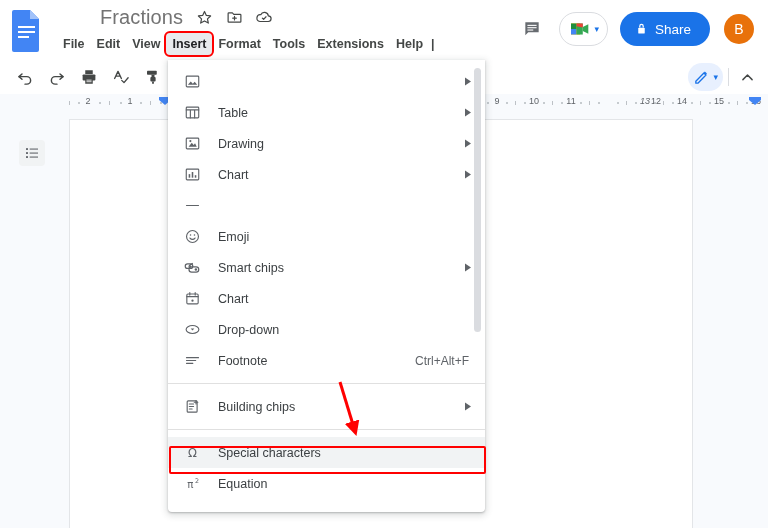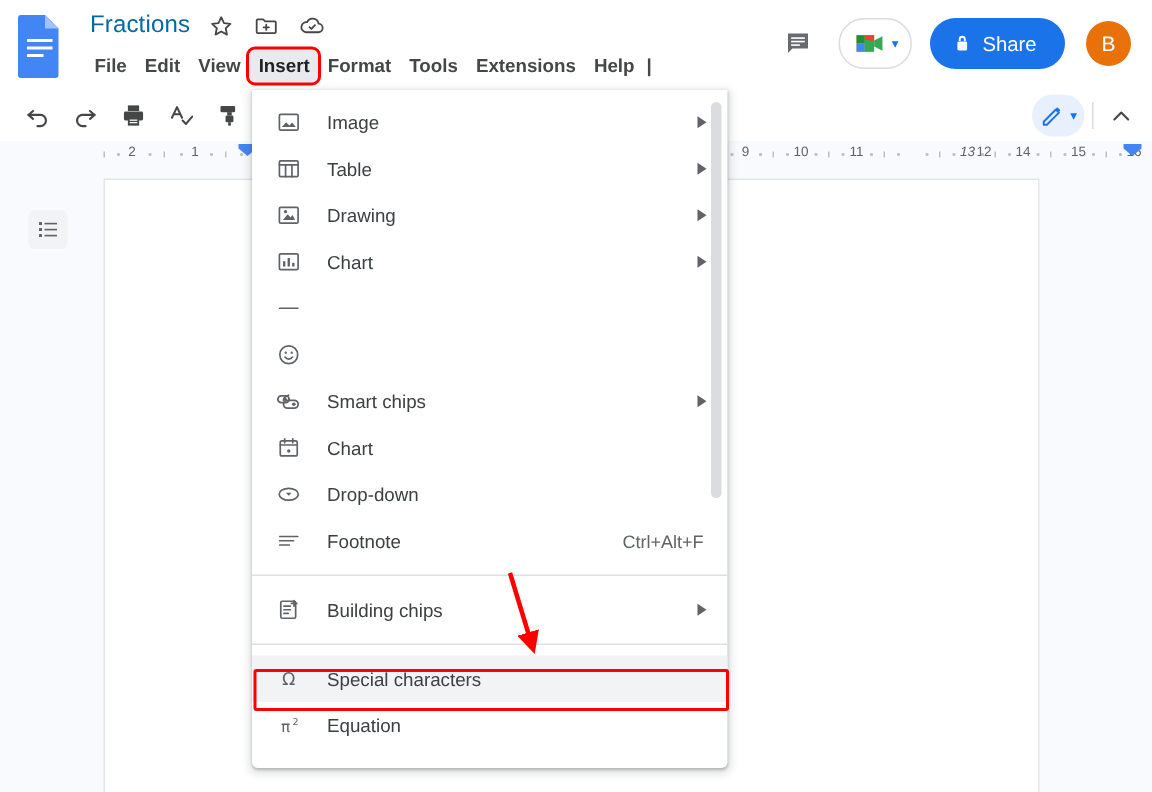"Fractions" .doc-title { color: #0369a1 -> #737373; font-size: 16px -> 20px; margin-left: none -> 40px }
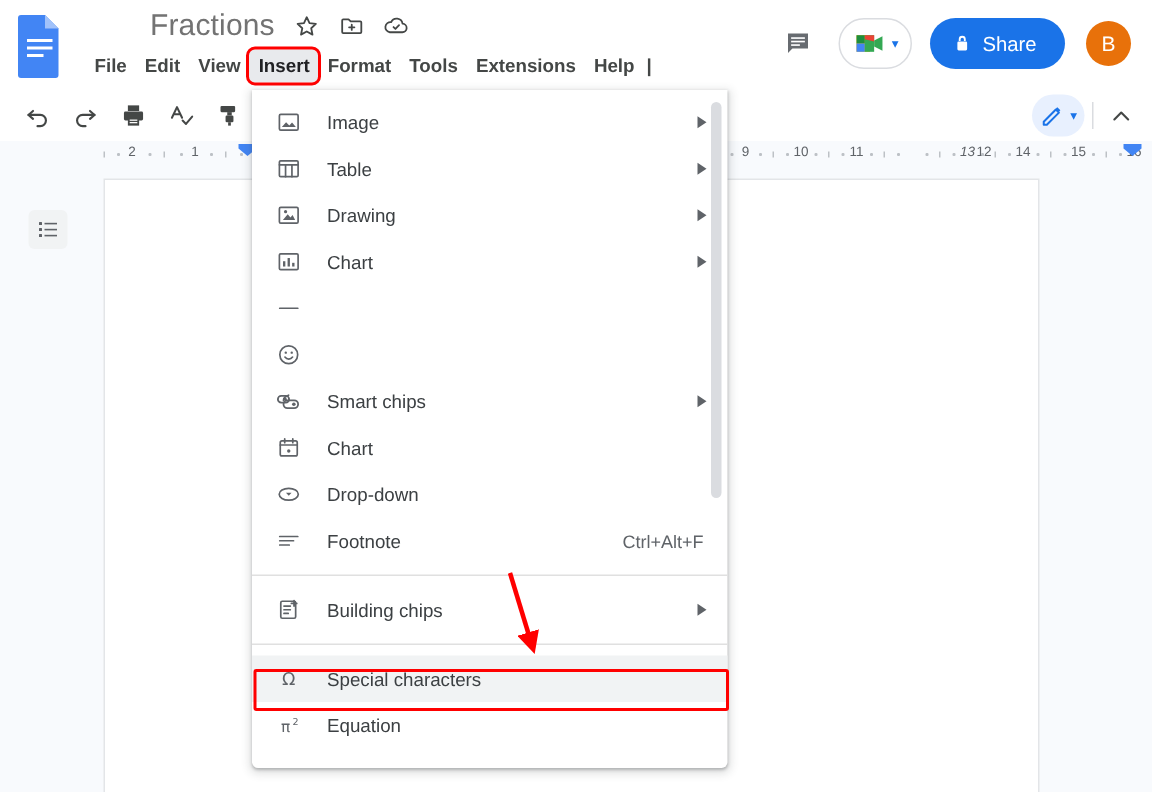"Image" span.mi-label { html: <span>Image</span> -> none }
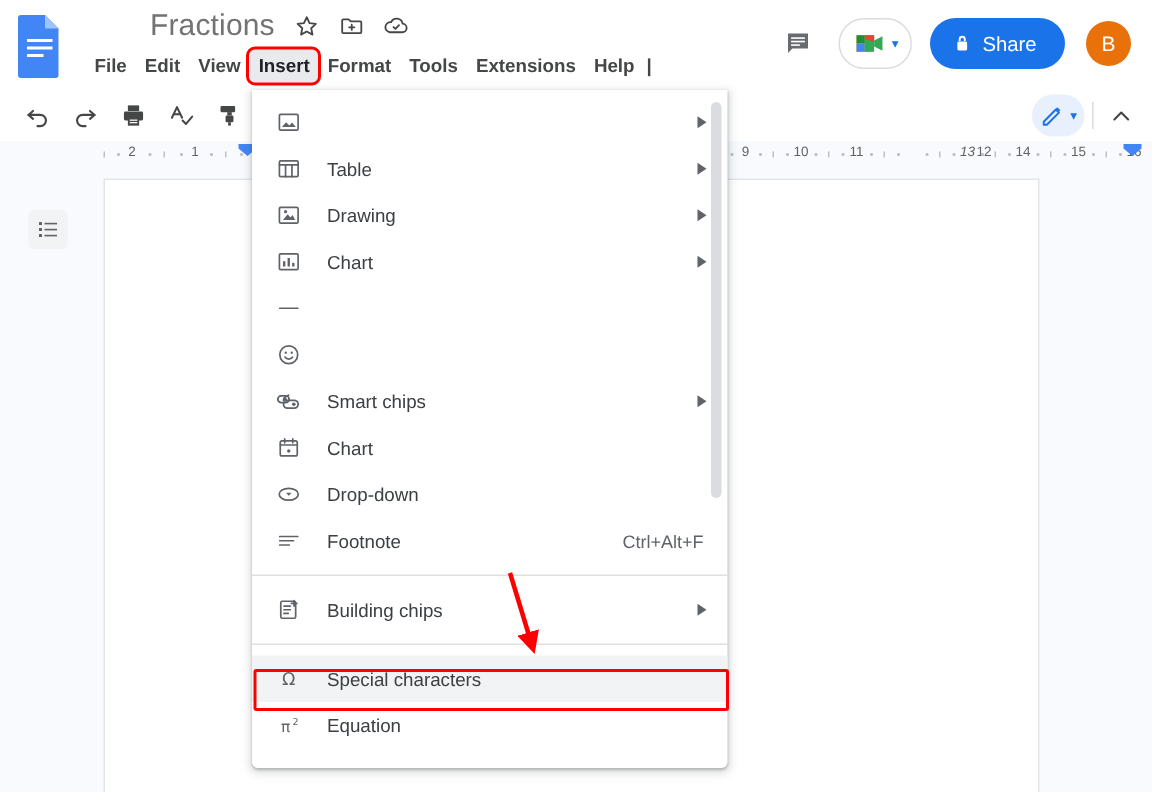"Emoji" span.mi-label { html: none -> <span>Emoji</span> }
